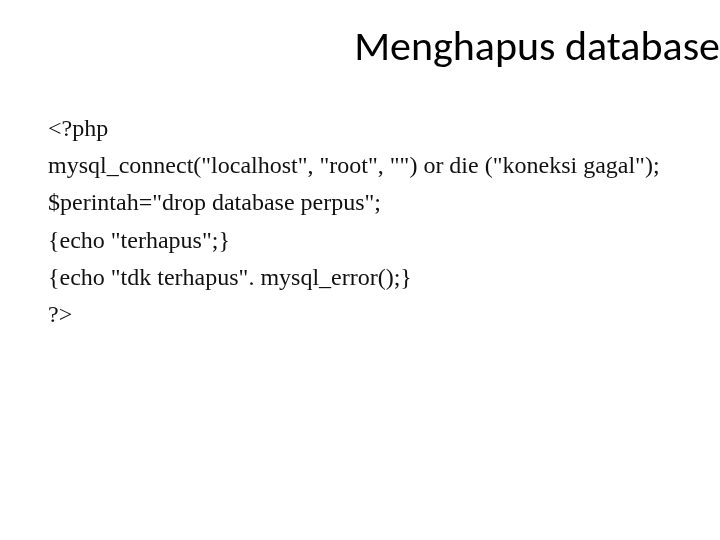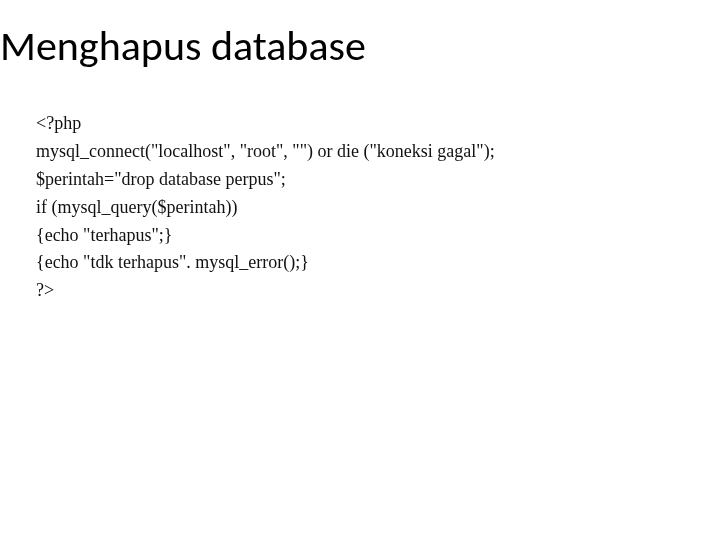"Menghapus database" .title { text-align: left -> right }
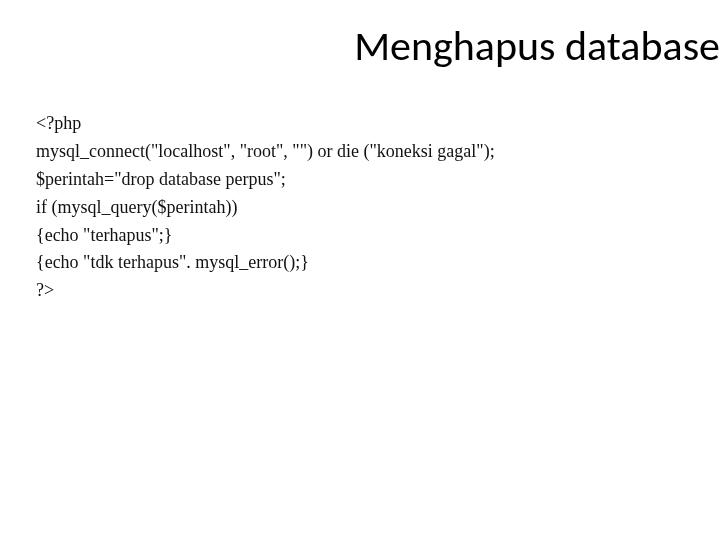"<?php" .body { font-size: 18px -> 24px; left: 36px -> 48px }
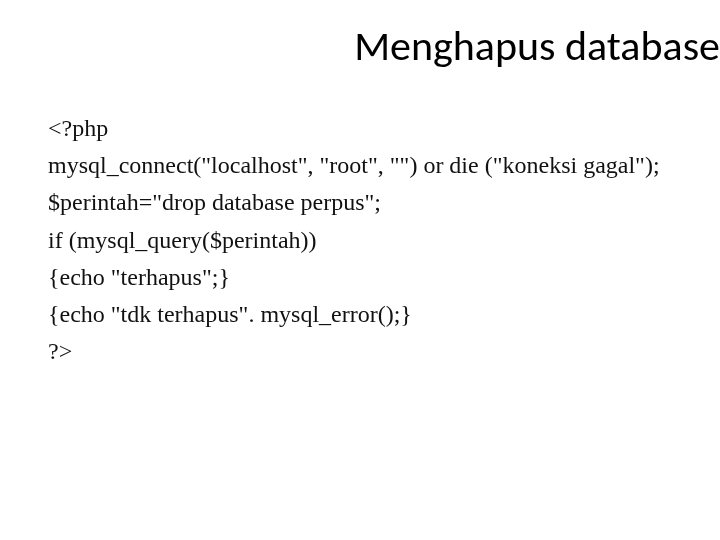"if (mysql_query($perintah))" span.line { html: <span>if (mysql_query($perintah))</span> -> none }
